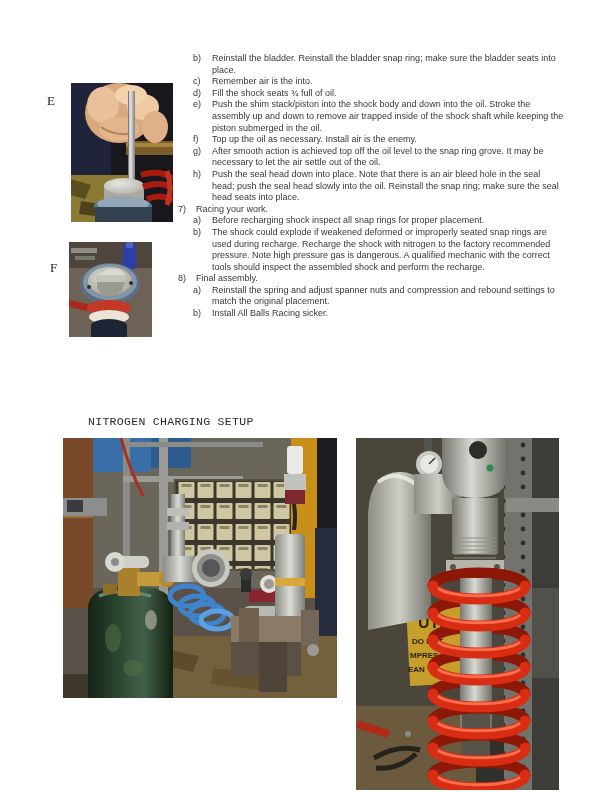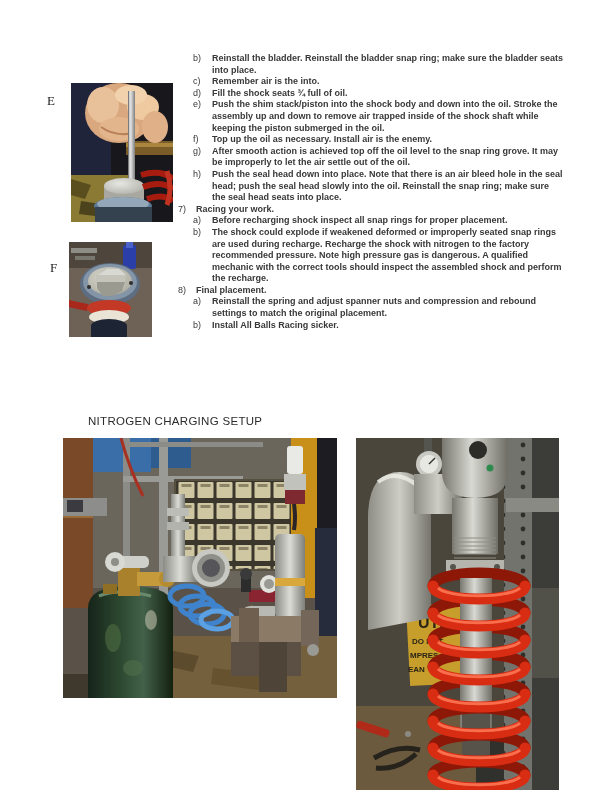"Reinstall the bladder. Reinstall the" .instr .itext { font-weight: bold -> none }
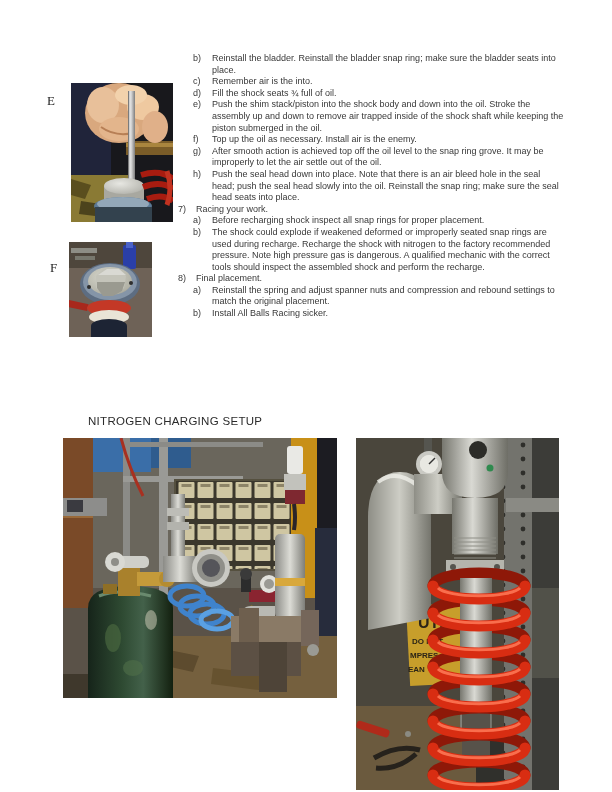"After smooth action is achieved" span.itext { text: improperly -> necessary }
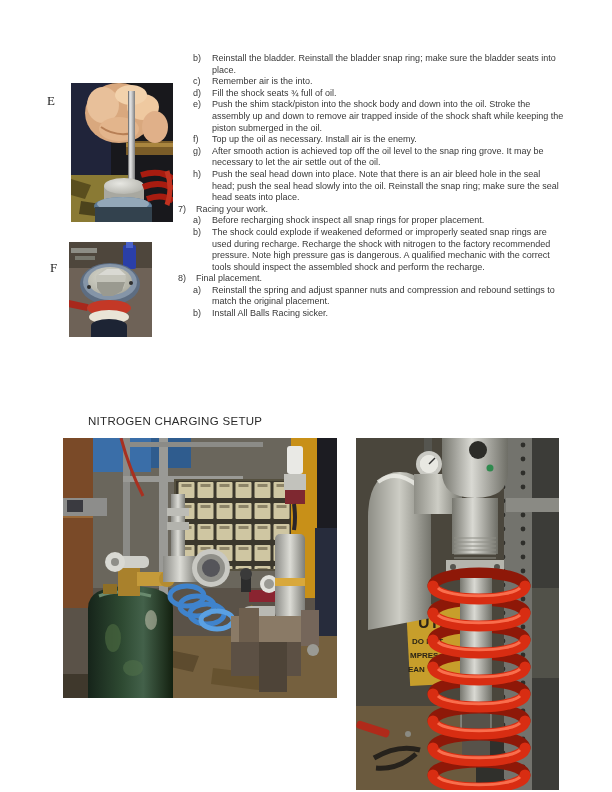"Final placement." span.itext { text: placement -> assembly }
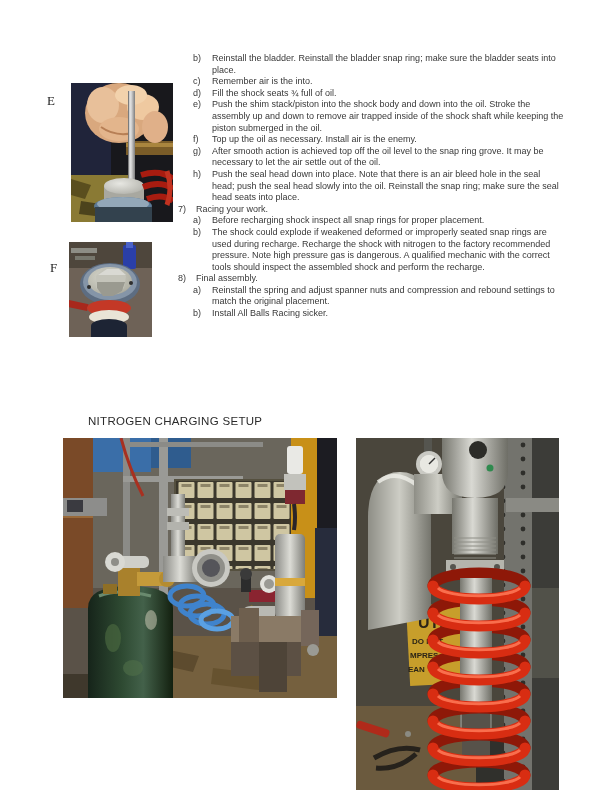"NITROGEN CHARGING SETUP" #heading { font-family: Liberation Sans, sans-serif -> Liberation Mono, monospace }
